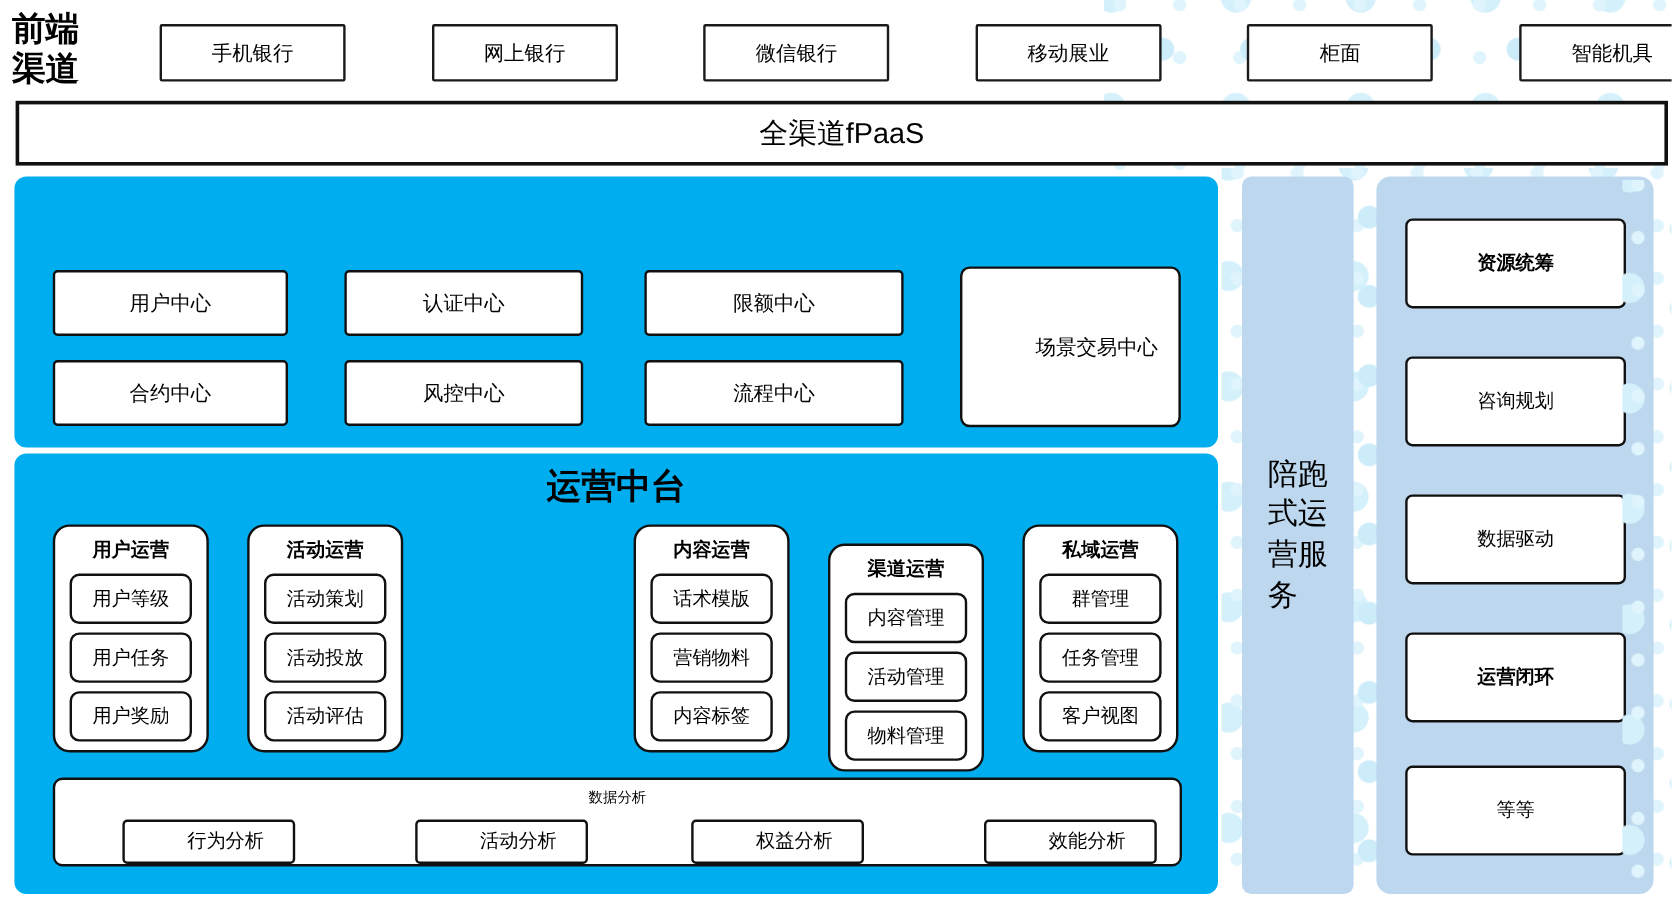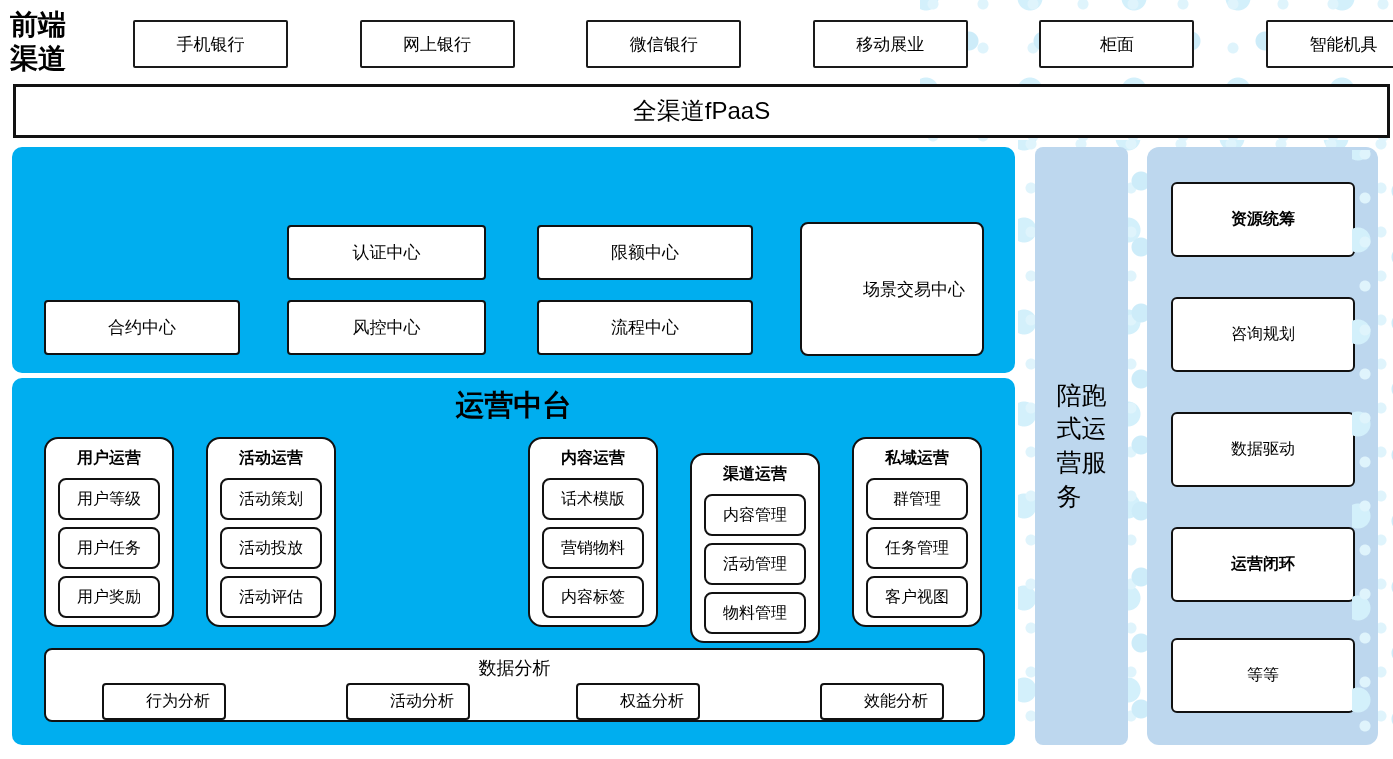"用户中心" div.wbox { html: none -> <div>用户中心</div> }
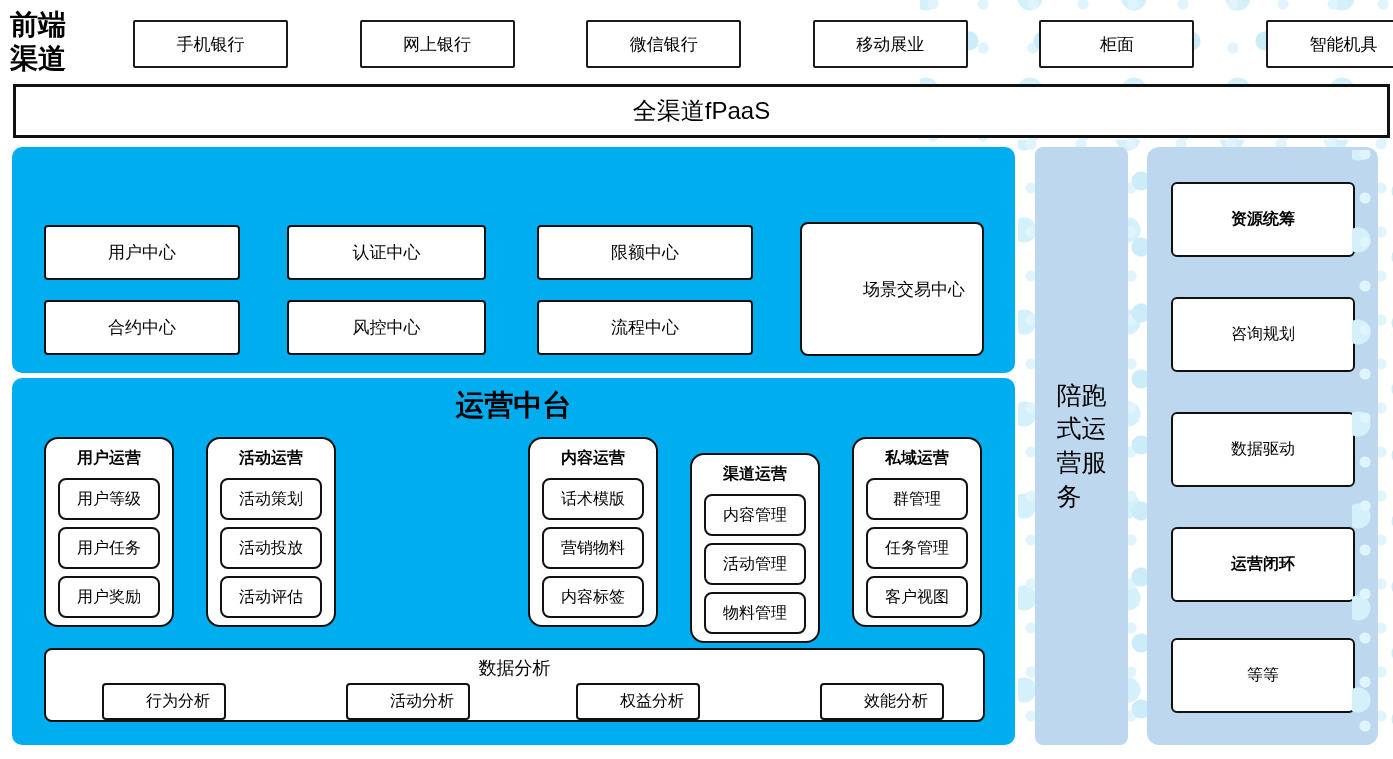"数据分析" .analysis-title { font-size: 18px -> 12px }
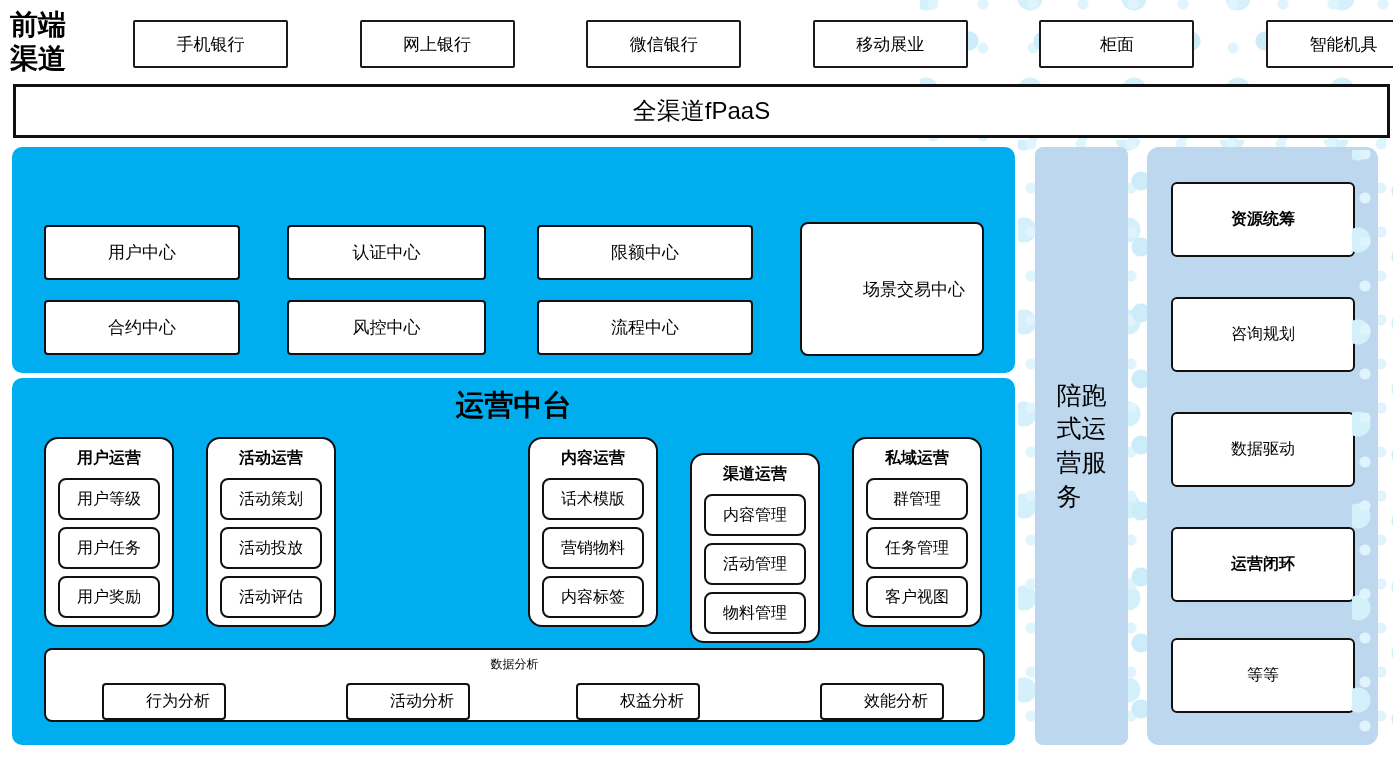"行为分析" .analysis-item { width: 124px -> 144px }
